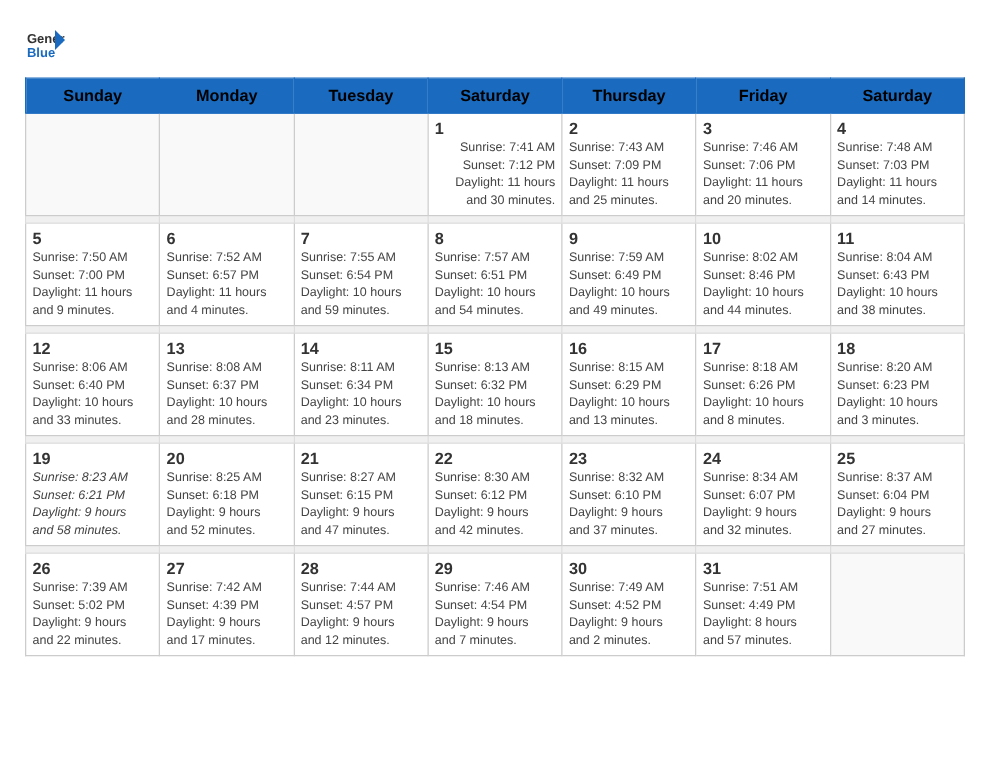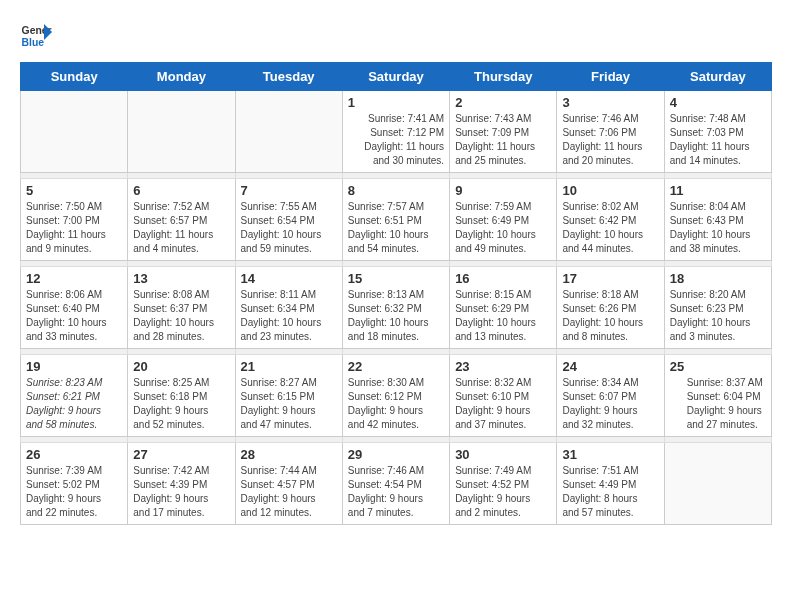"Sunday" .calendar th { color: #ffffff -> #000000 }
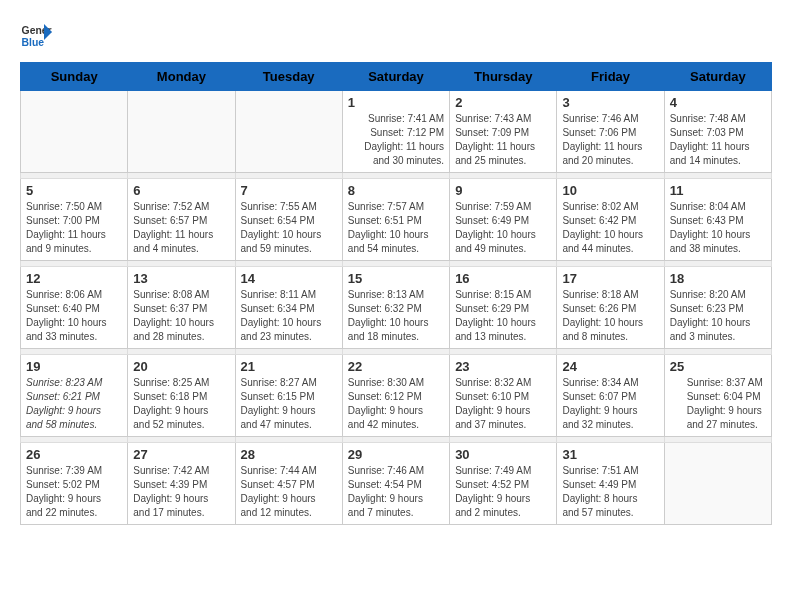"Sunrise: 8:02 AM" div.day-info { text: 6:42 -> 8:46 }
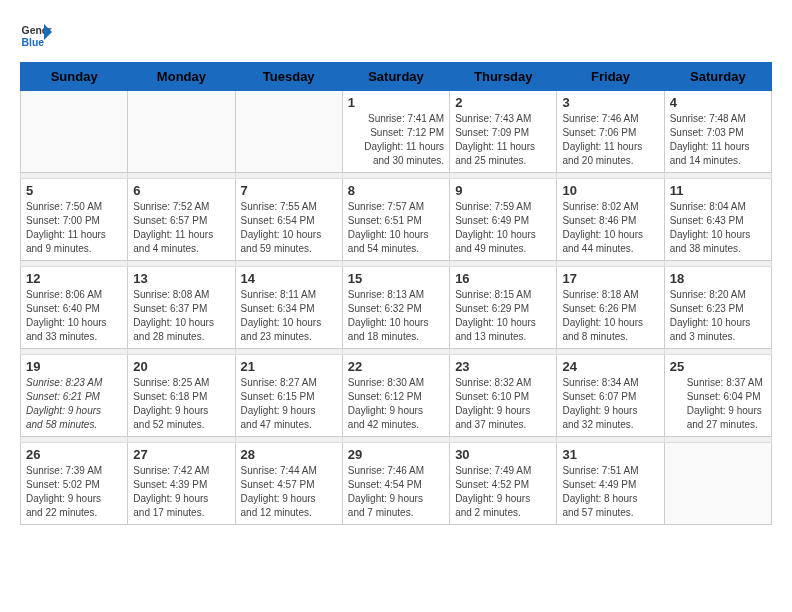"Sunrise: 8:37 AM" div.day-info { margin-left: 17px -> none }
